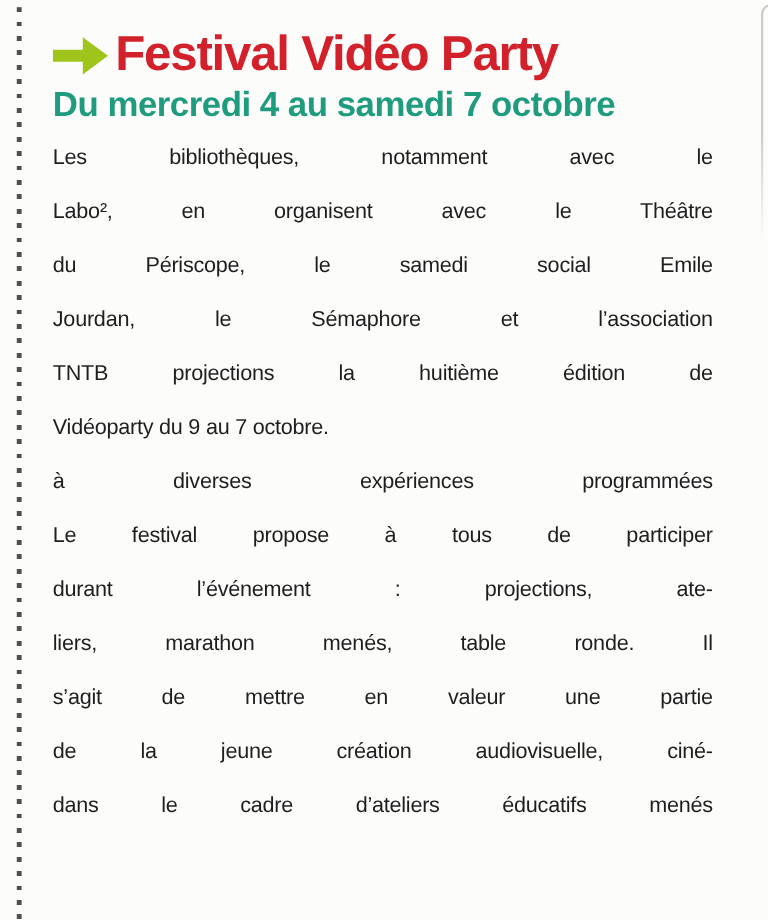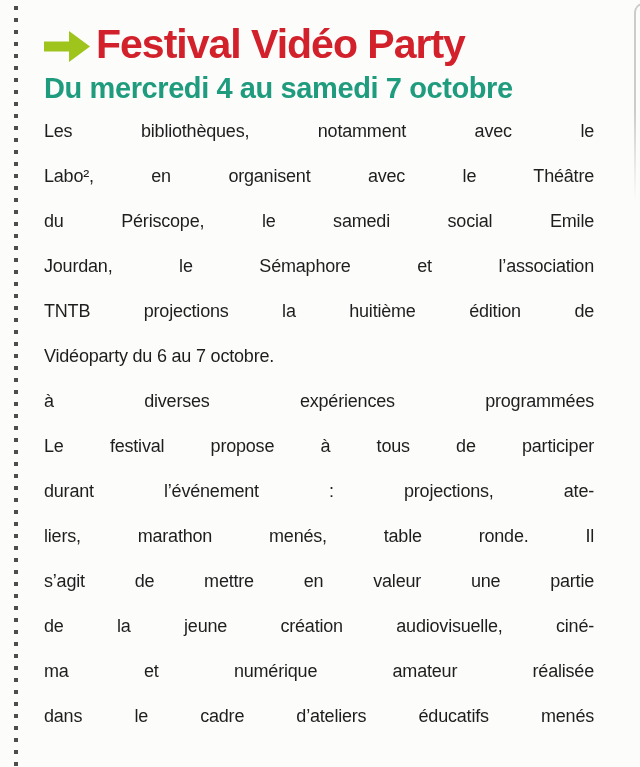"Vidéoparty du 6 au 7" div.body-line { text: 6 -> 9 }
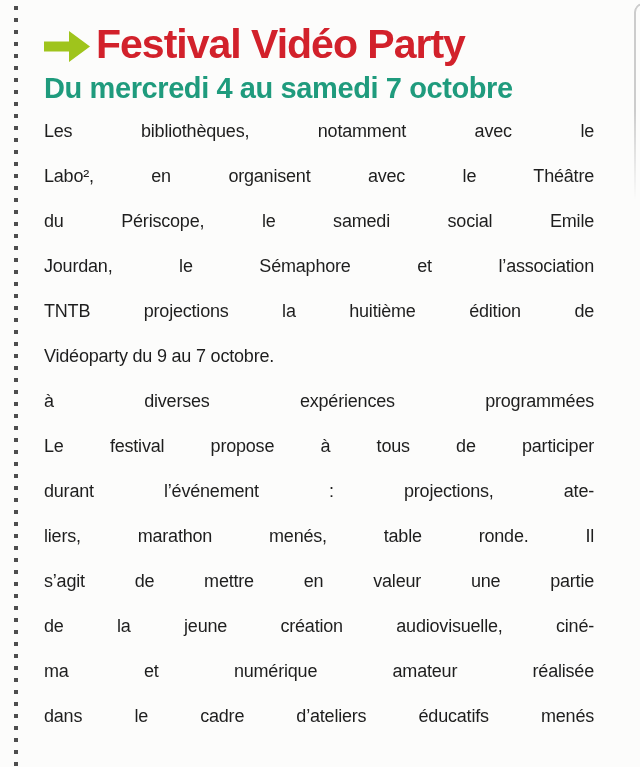"ma et numérique amateur réalisée" div.body-line { html: <div>ma et numérique amateur réalisée</div> -> none }
